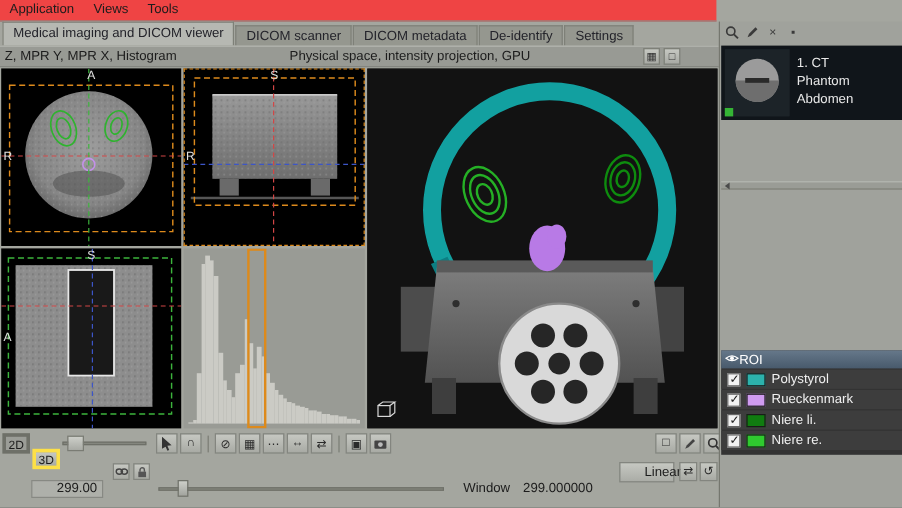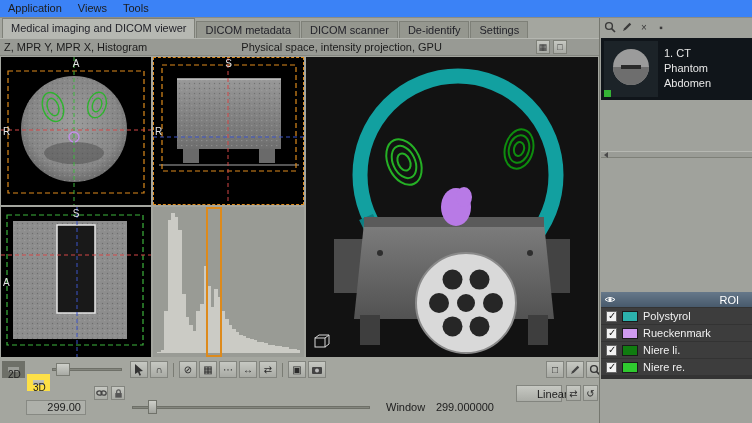"Application" .menubar { background: #3b82f6 -> #ef4444; width: 752px -> 597px }
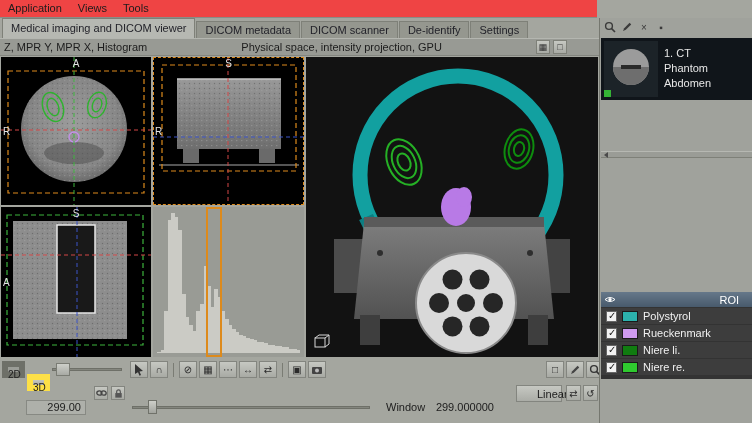"DICOM metadata" div.tab { order: before "DICOM scanner" -> after "DICOM scanner" }
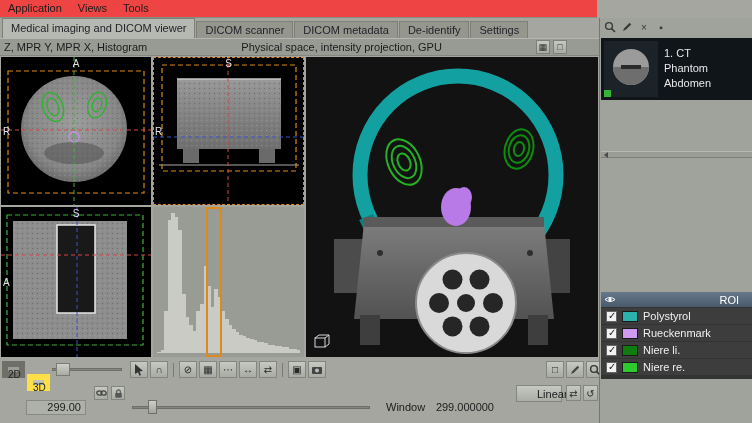"ROI" .roi-title { text-align: right -> left }
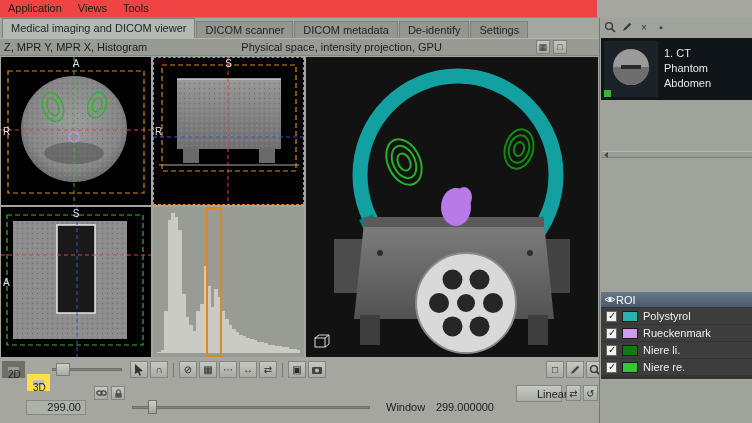"2D" .mode-btn { border: 6px solid #fde047 -> 3px solid #fde047 }
